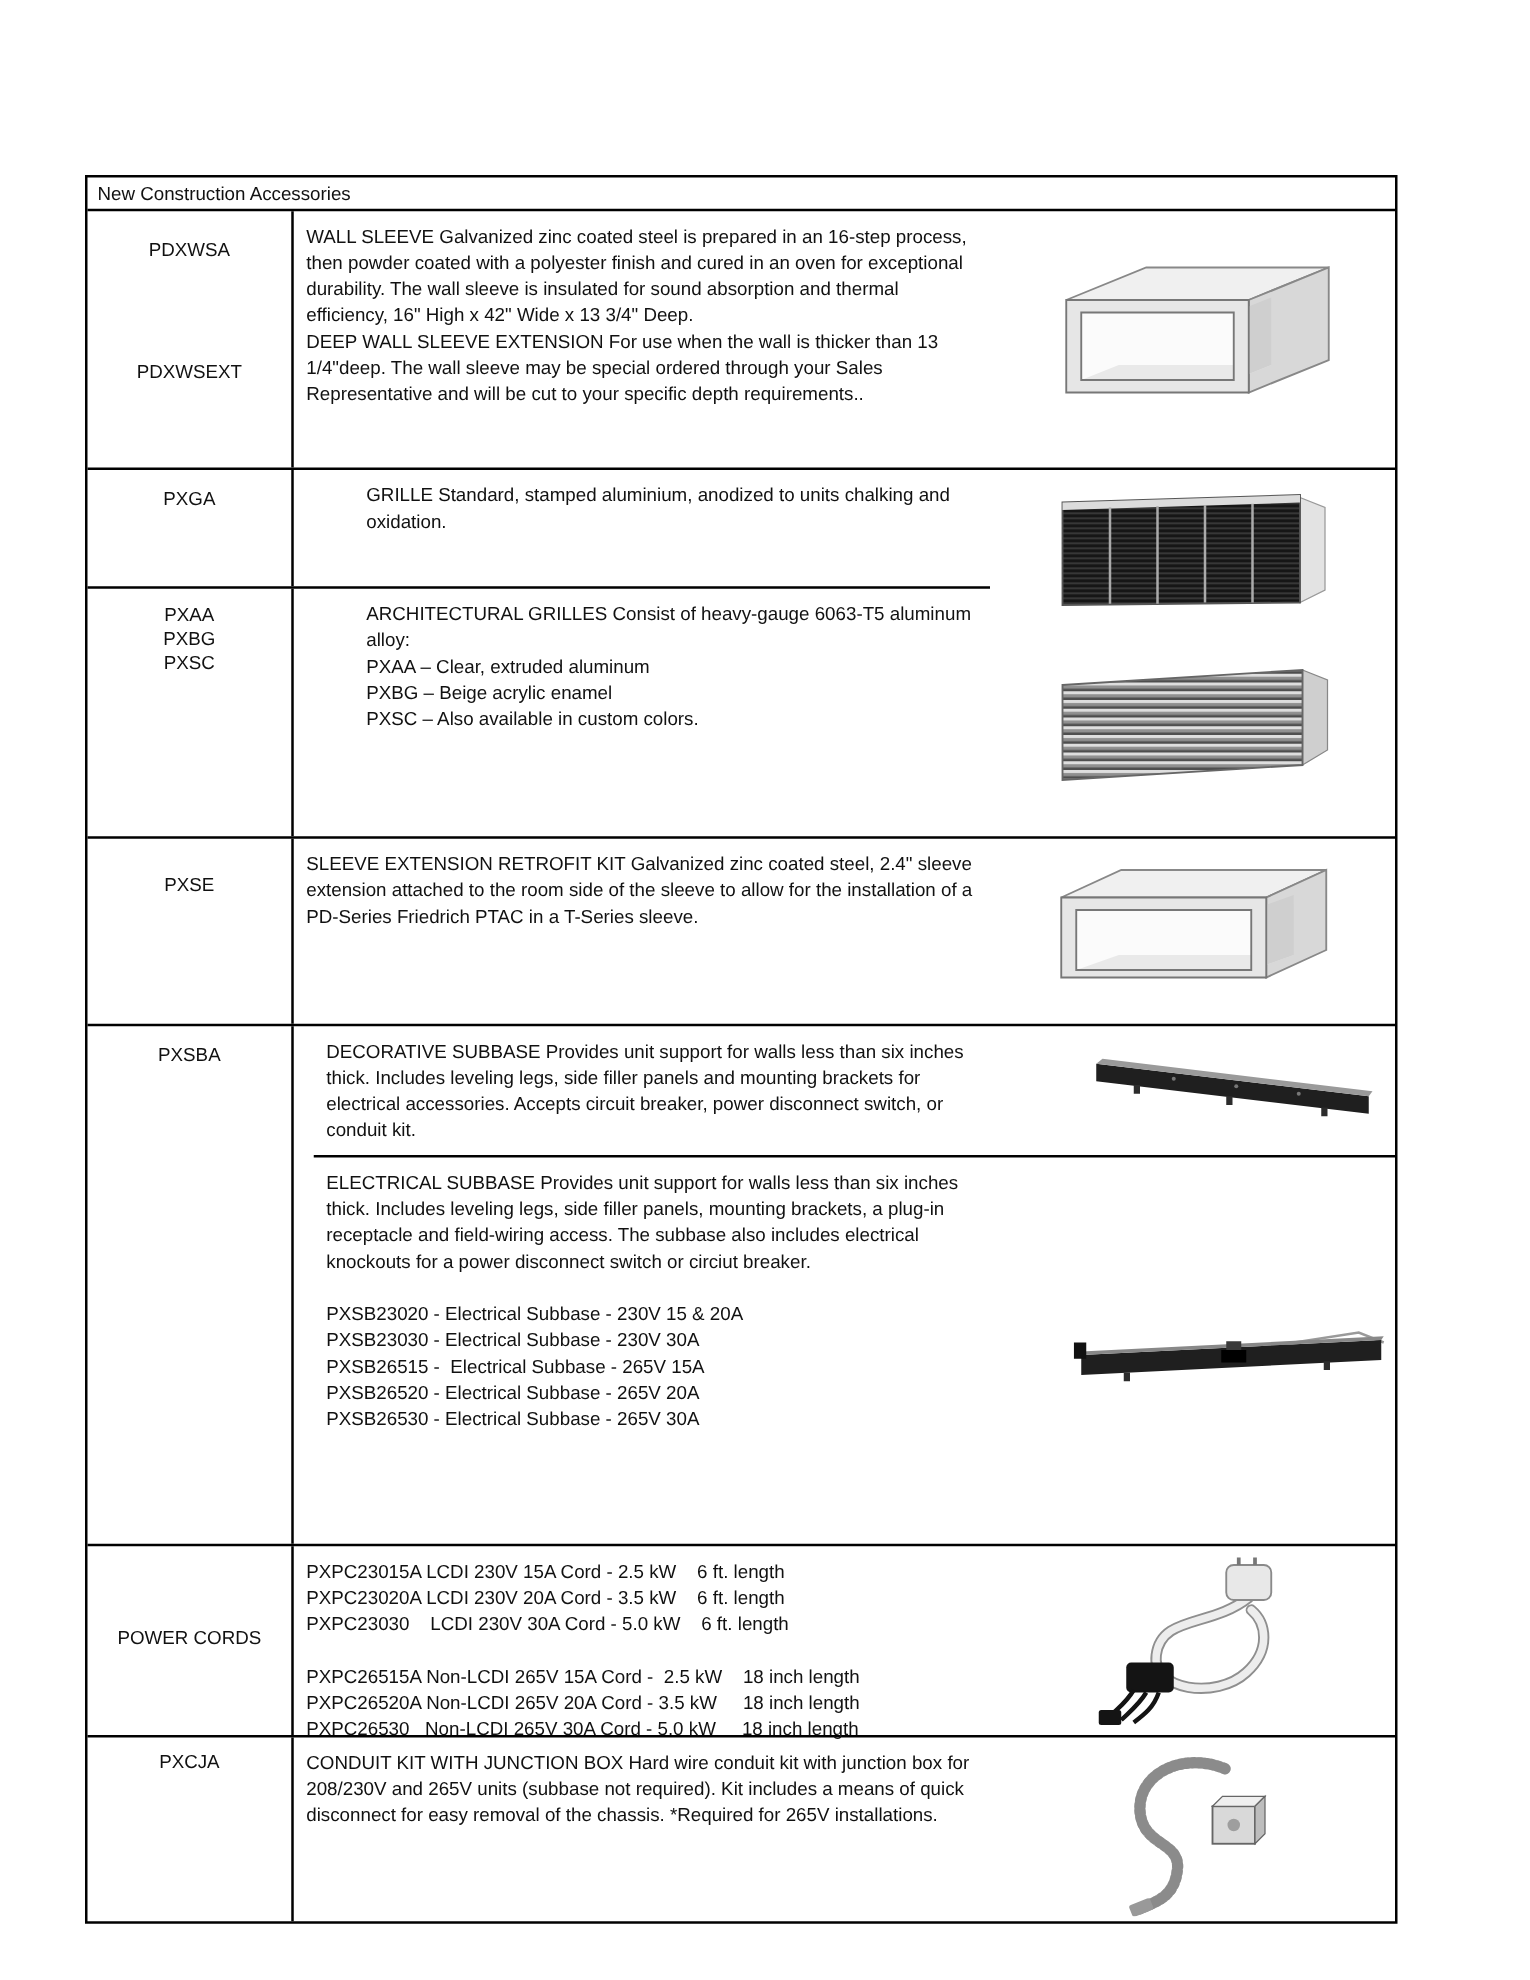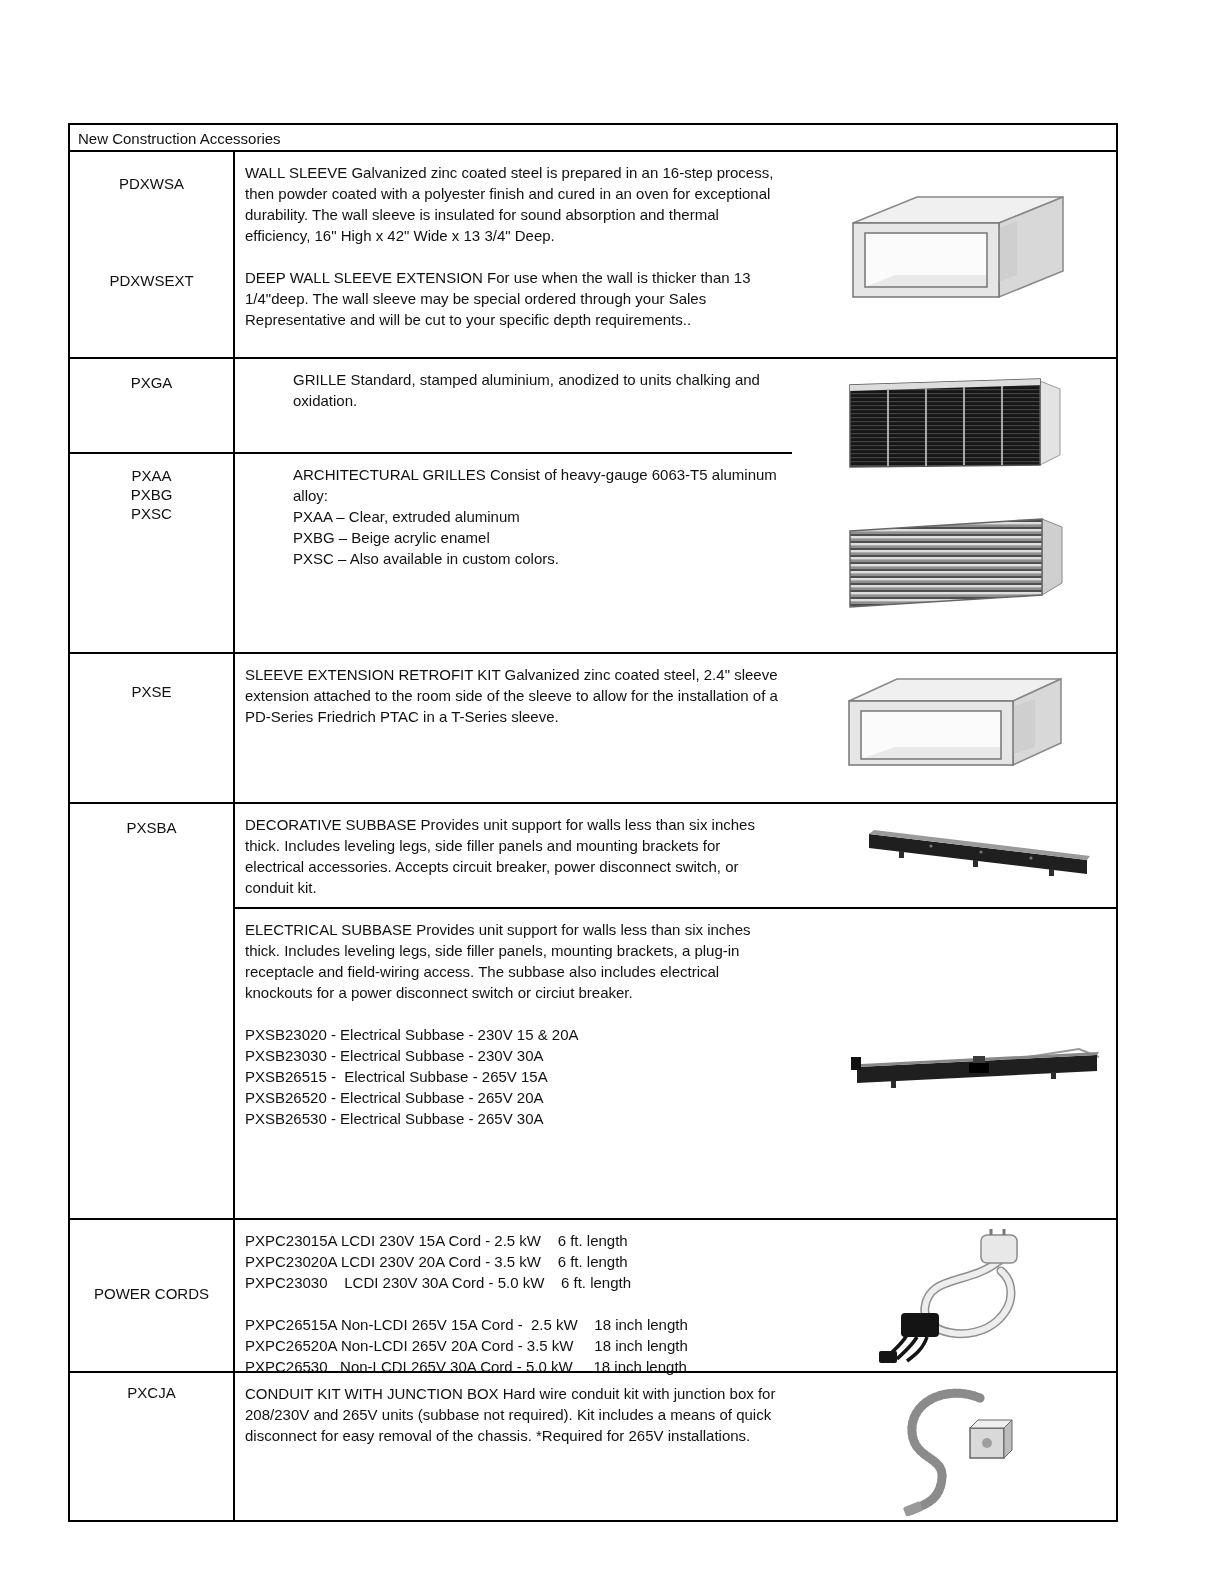"New Construction Accessories" .acc-table { top: 123px -> 140px }
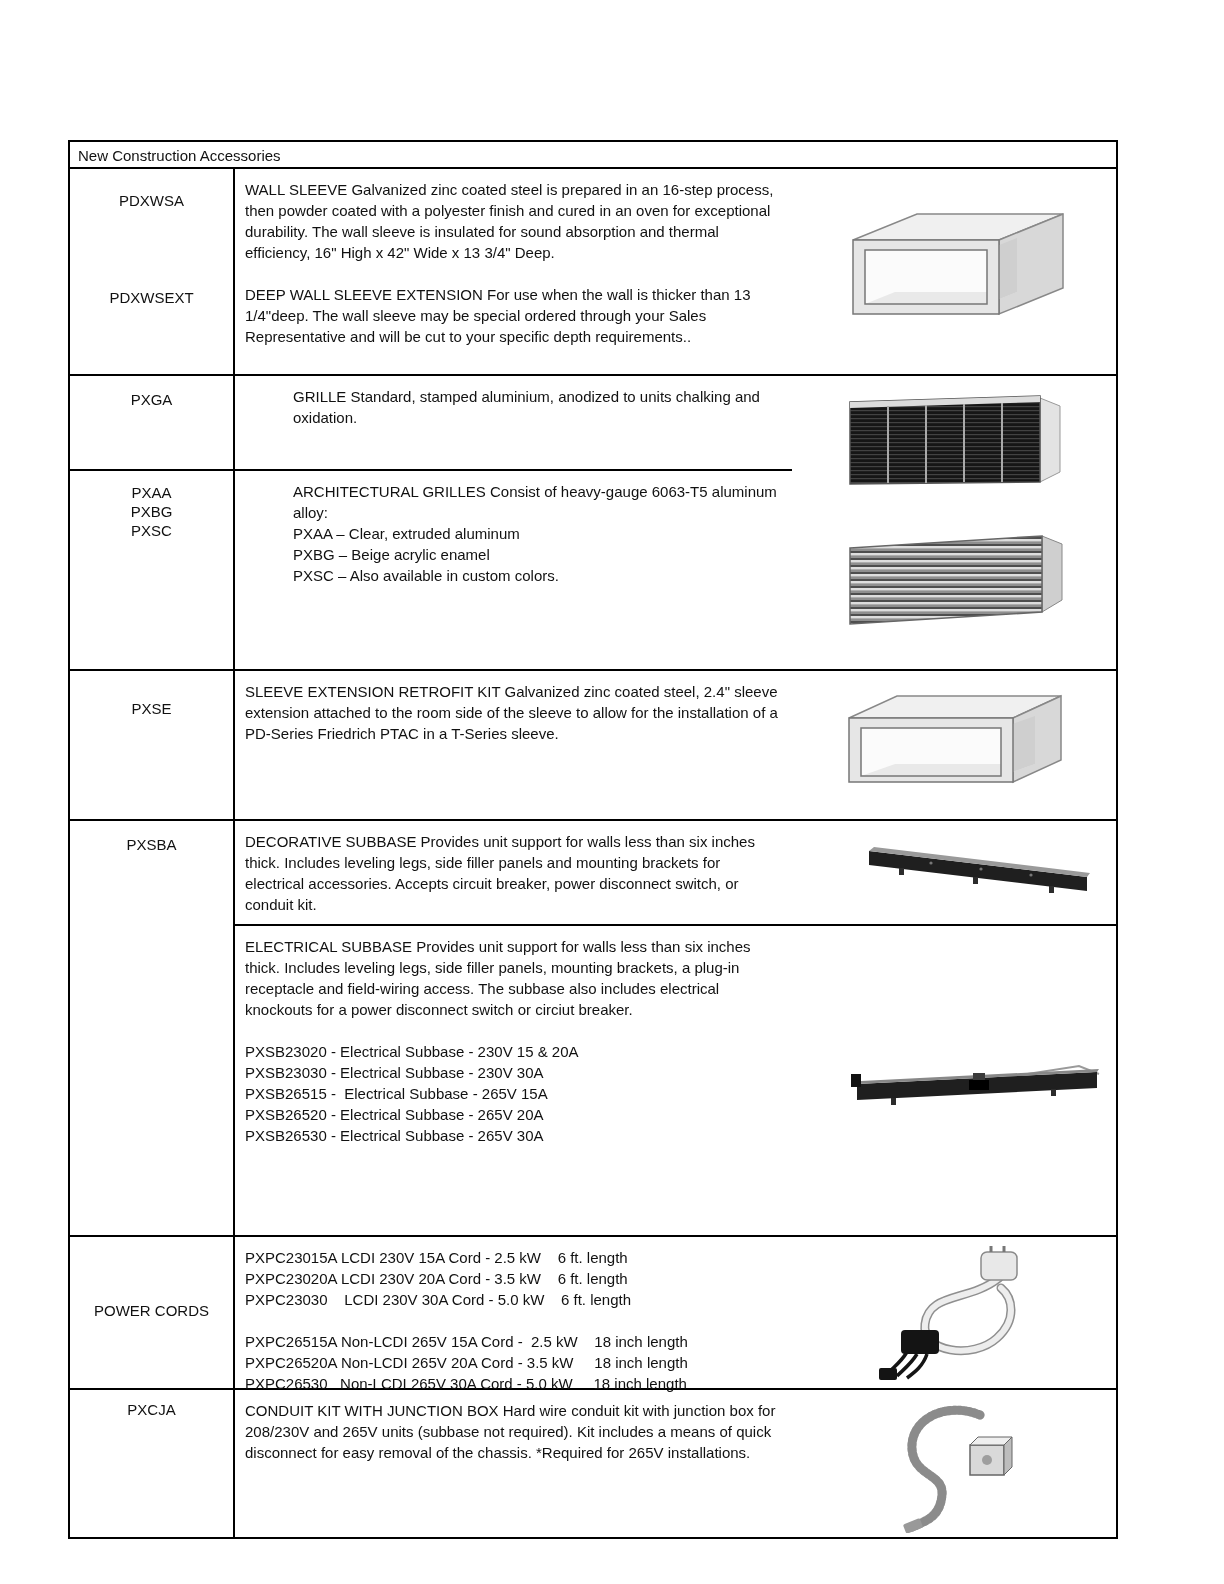"DEEP WALL SLEEVE EXTENSION For" .para + .para { margin-top: 21px -> none }
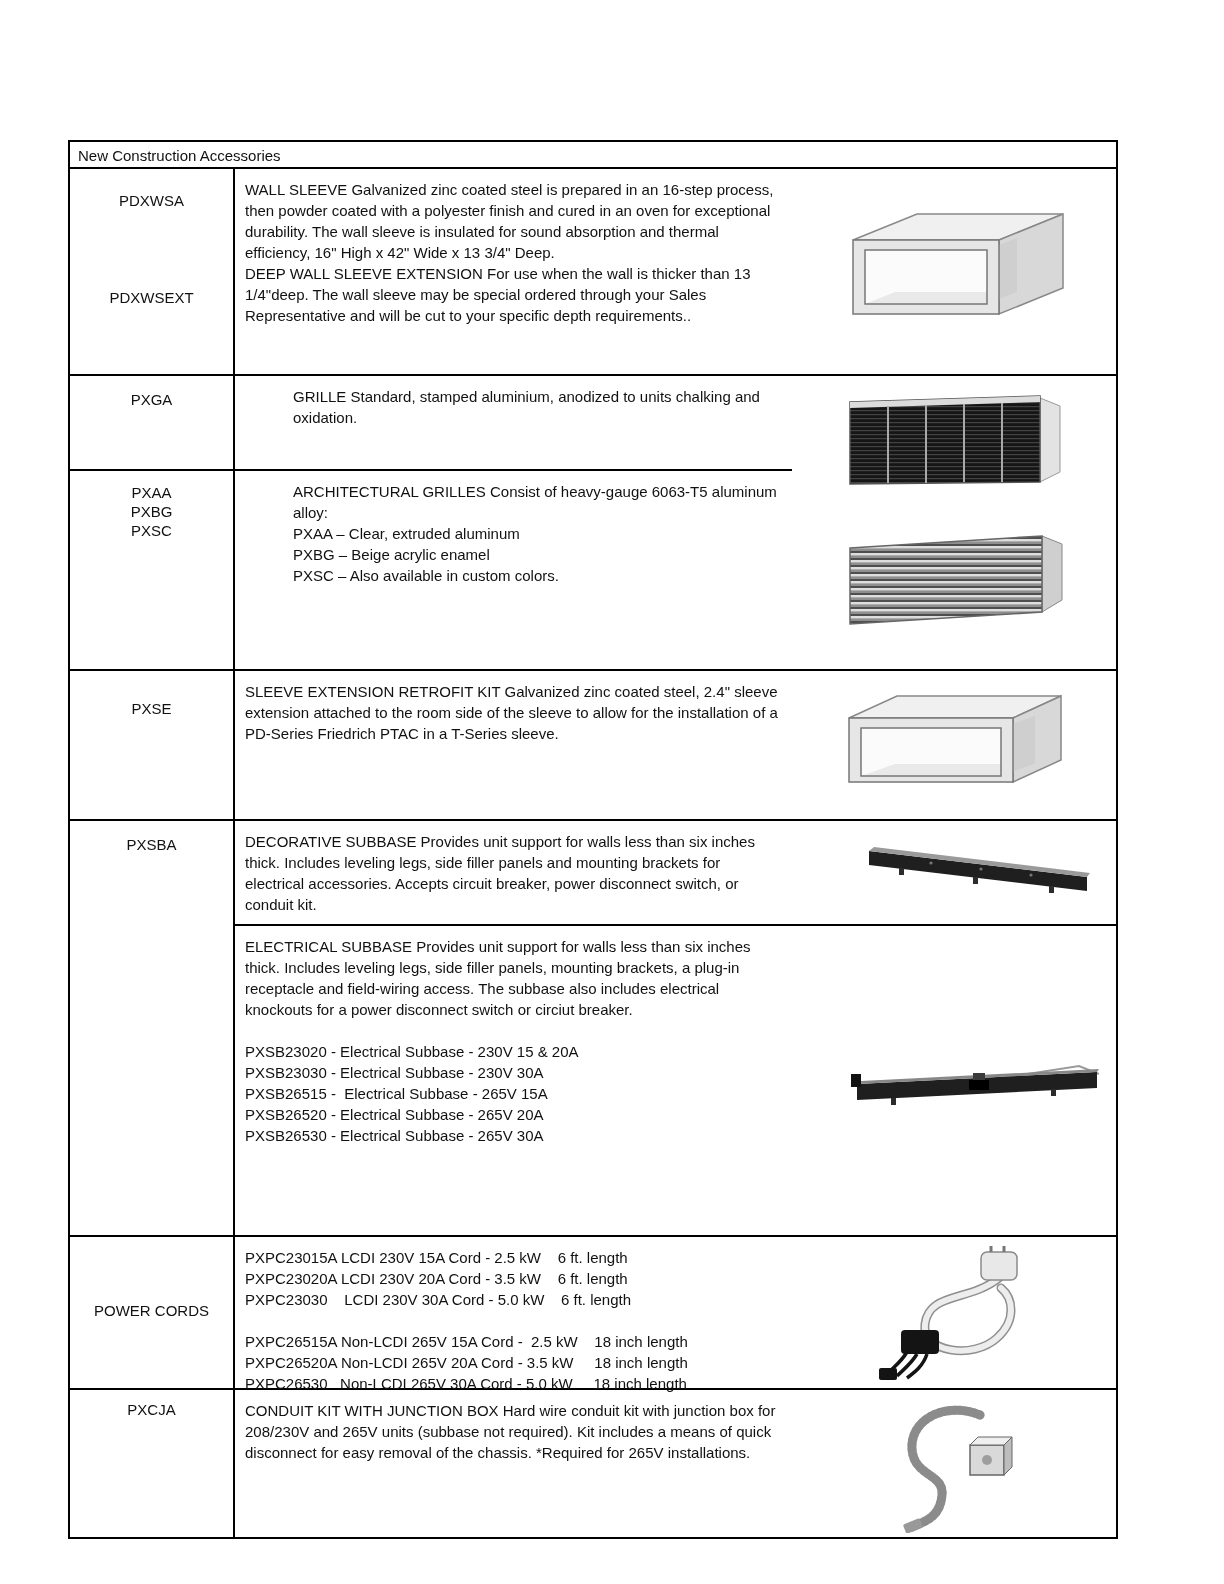"DECORATIVE SUBBASE Provides unit support" .right5 { padding-left: none -> 16px }
